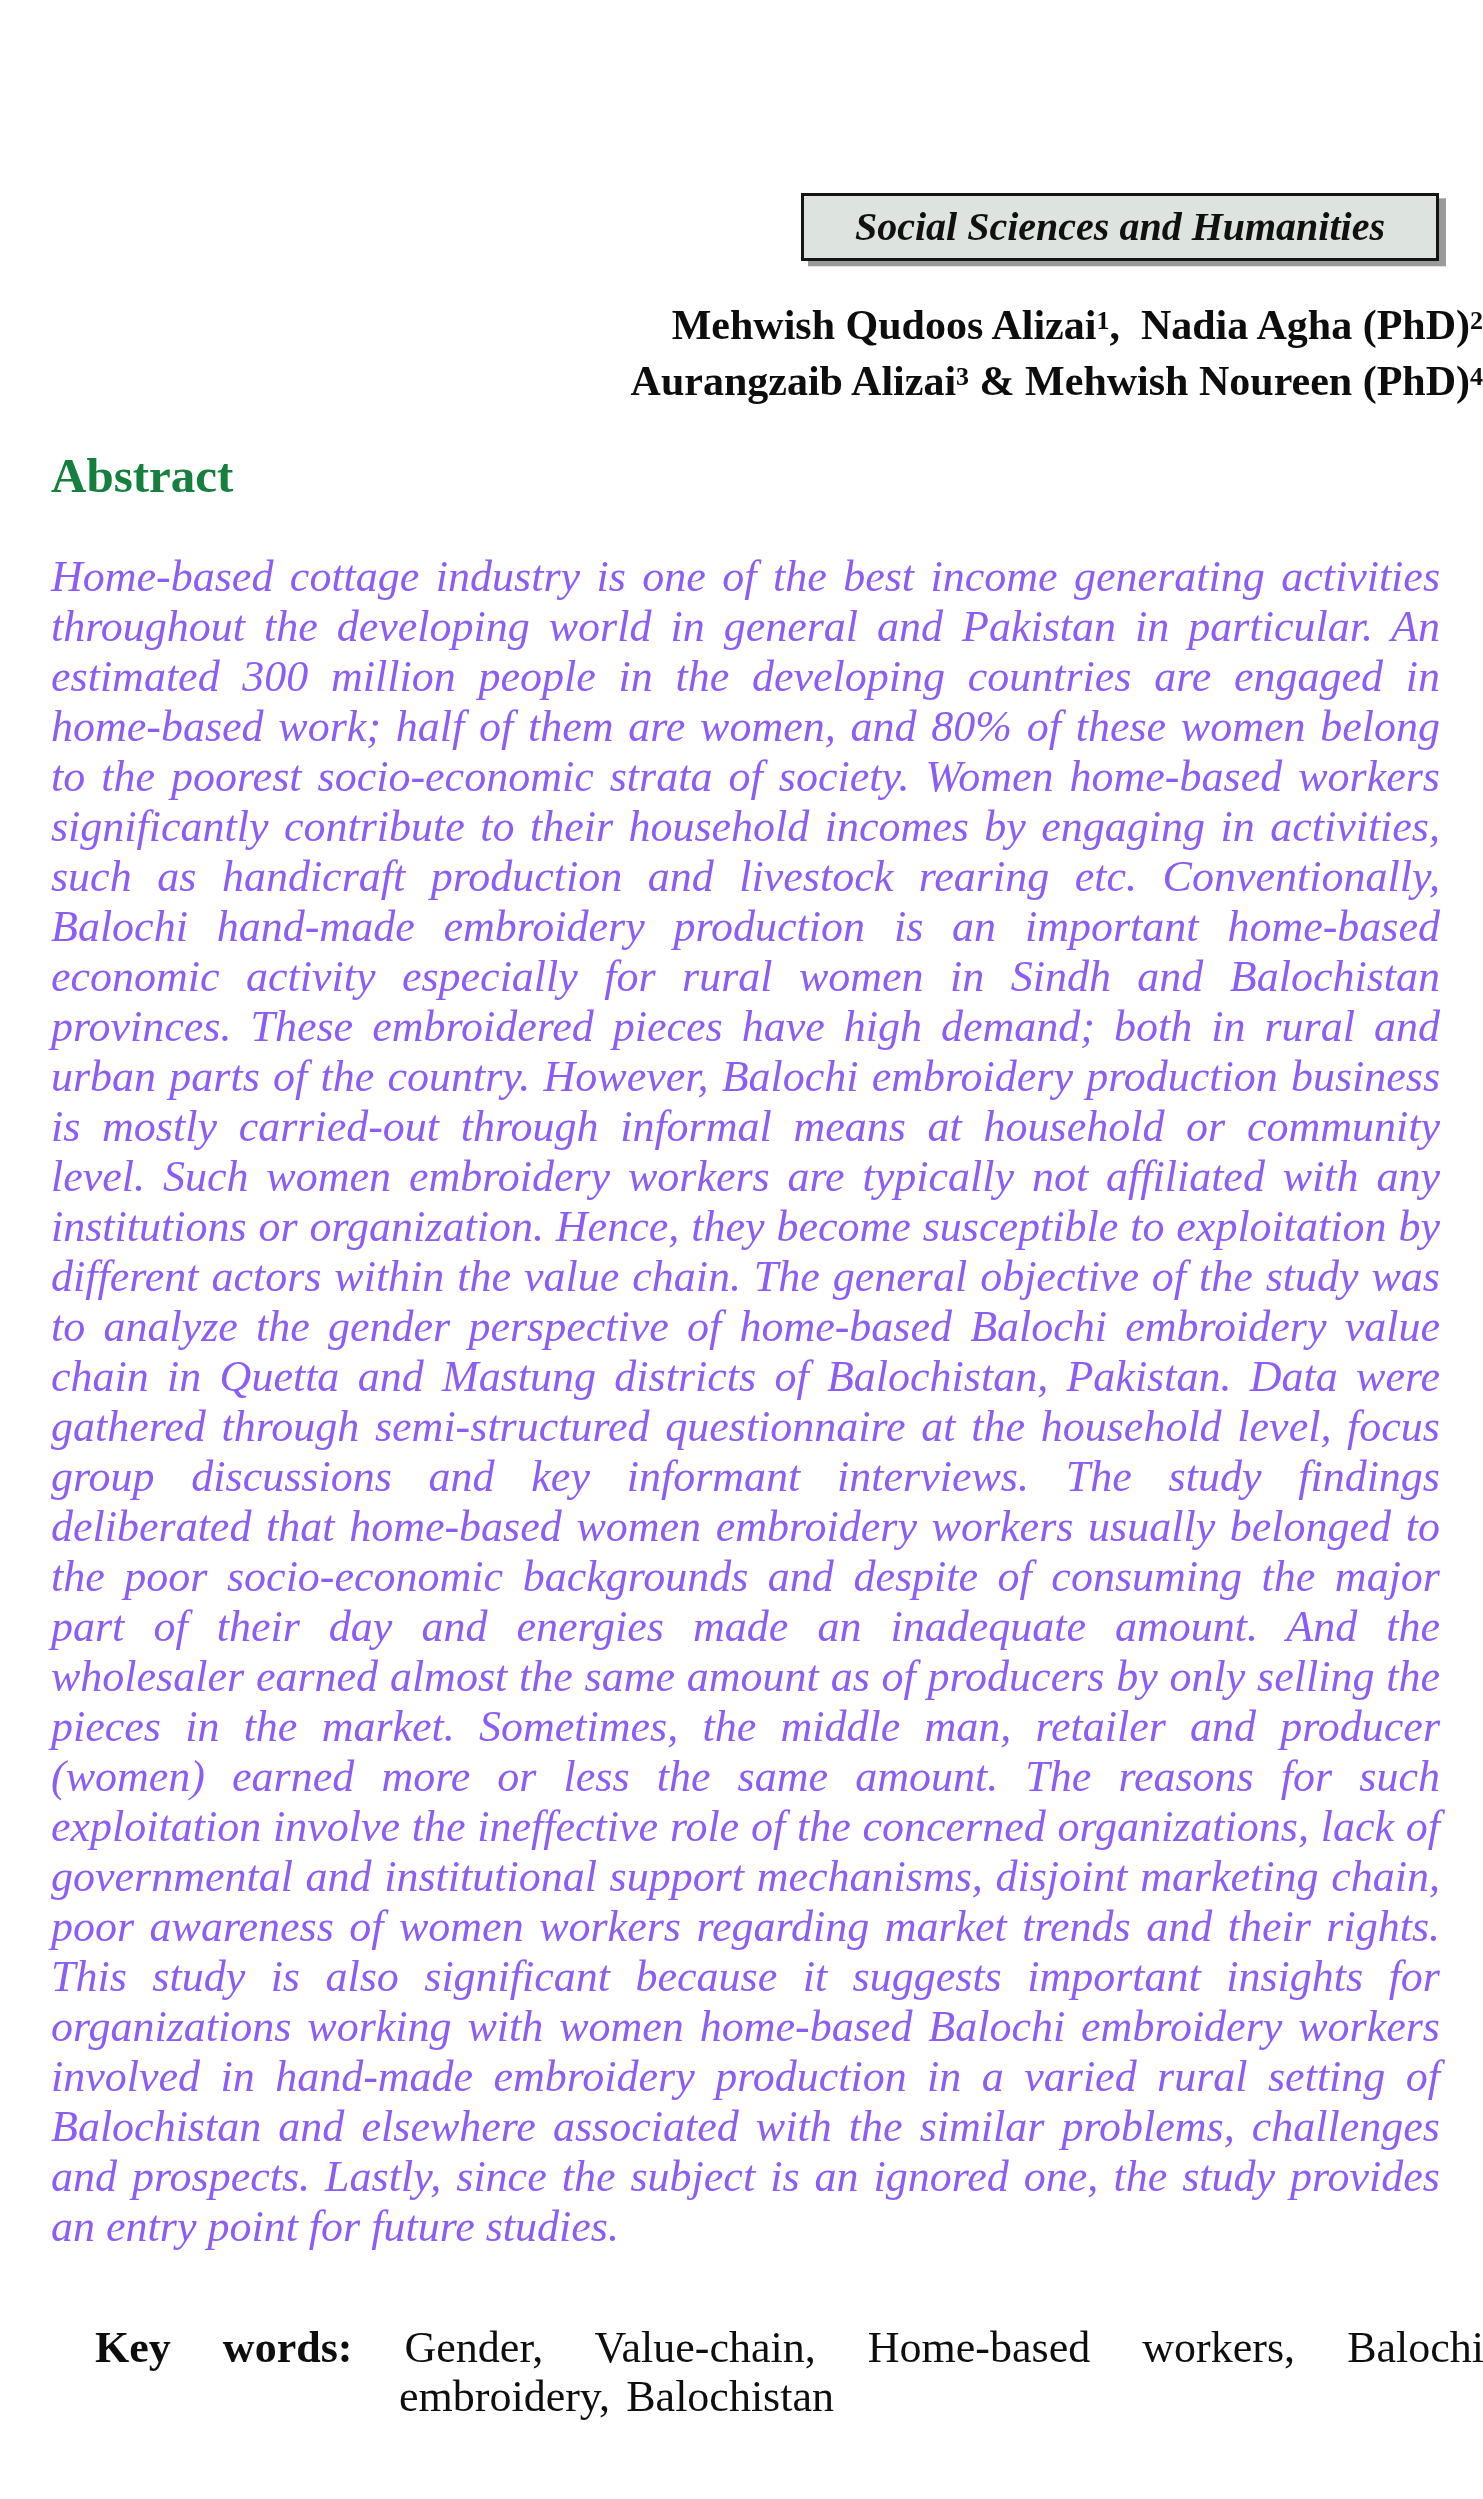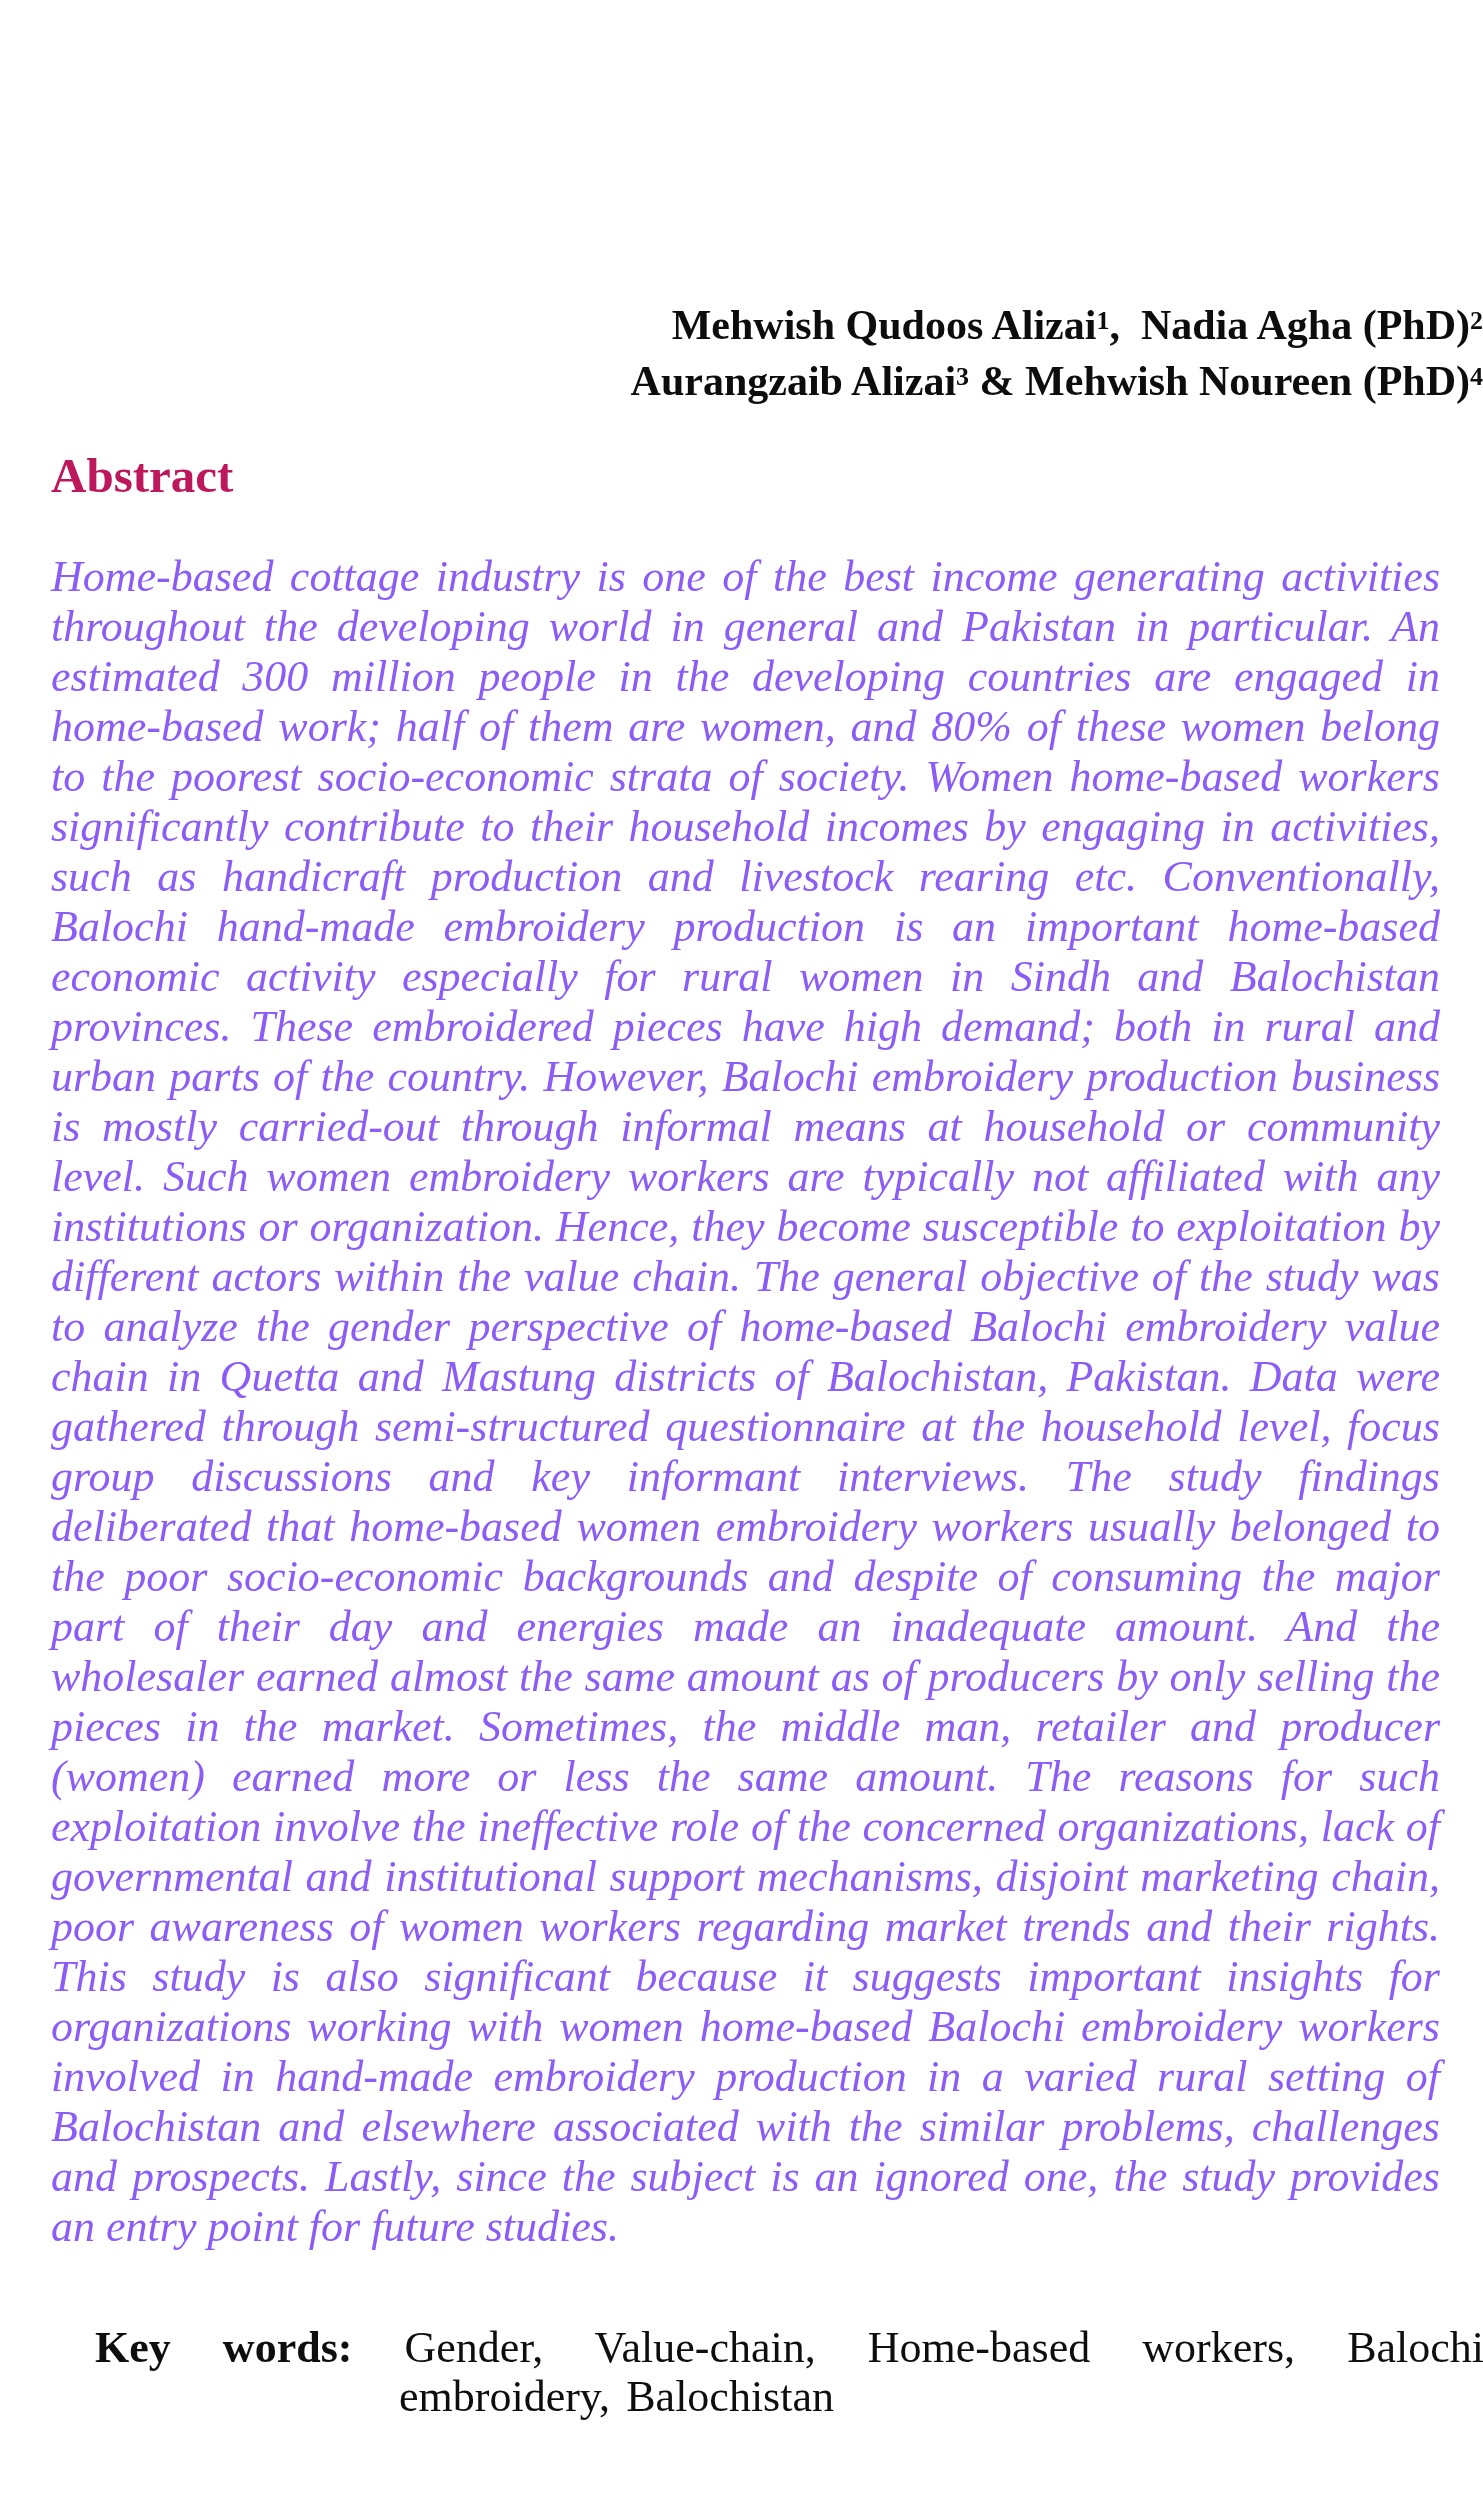"Social Sciences and Humanities" div.badge { html: none -> <div> <span>Social Sciences and Humanities</span> </div> }
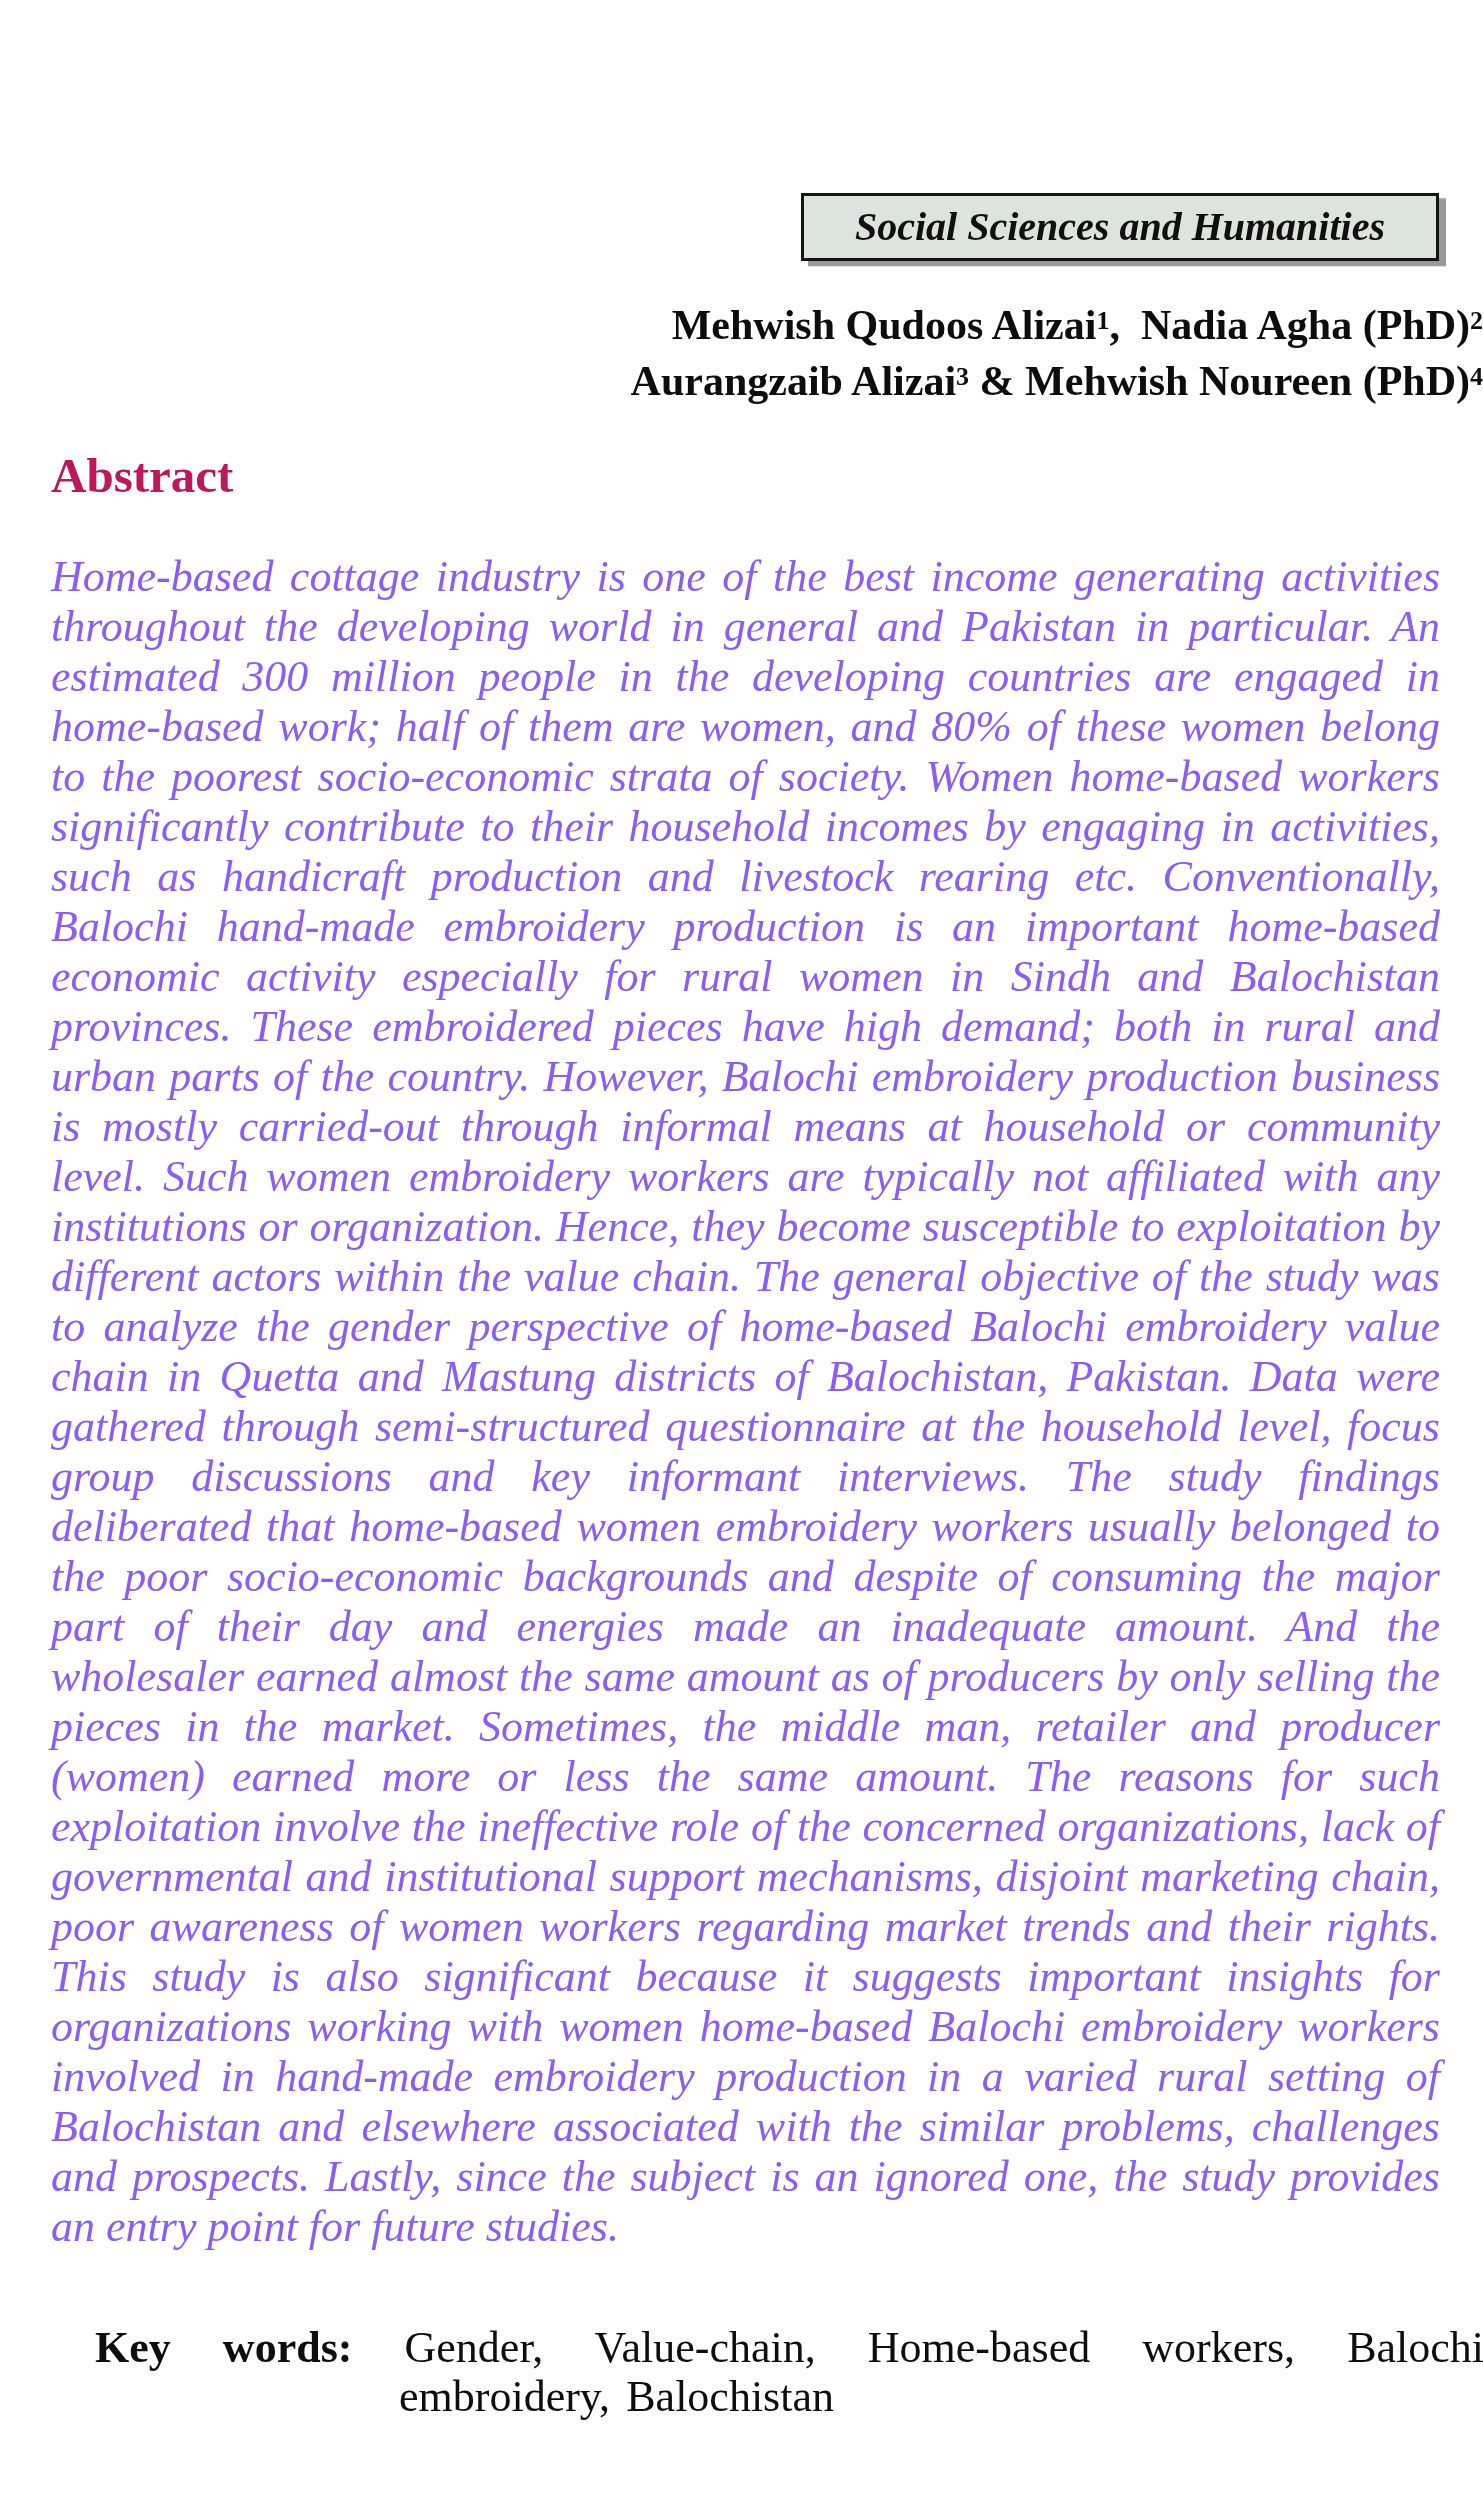"Abstract" .abstract-heading { color: #be185d -> #15803d }
